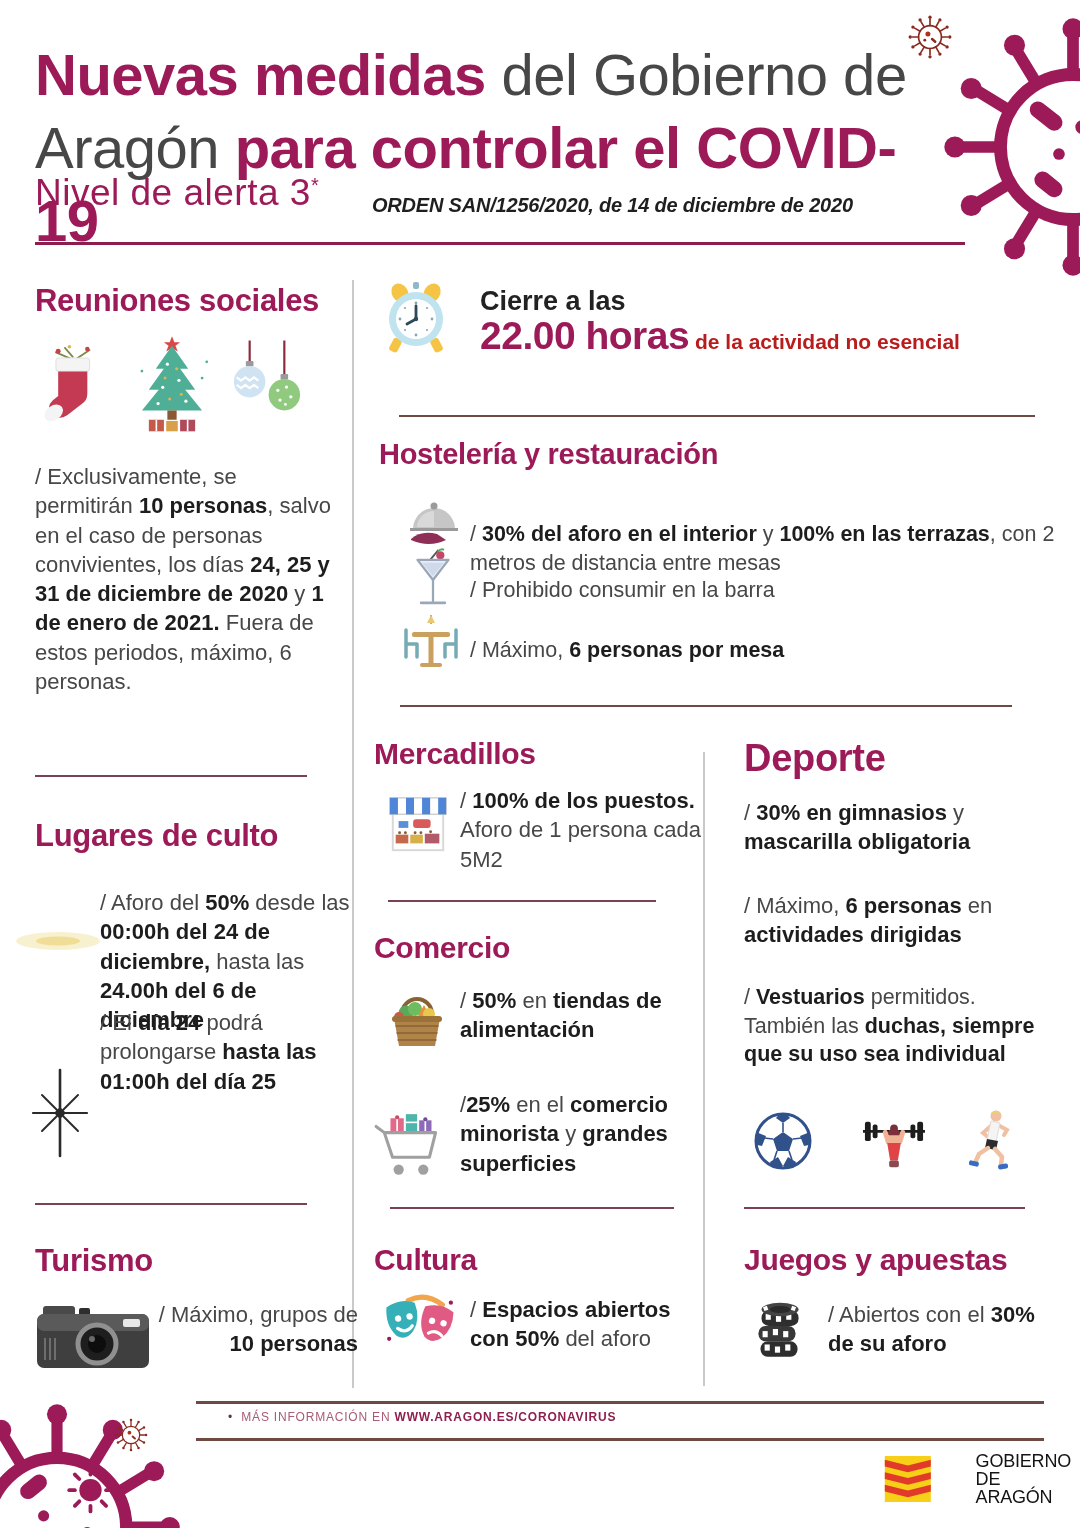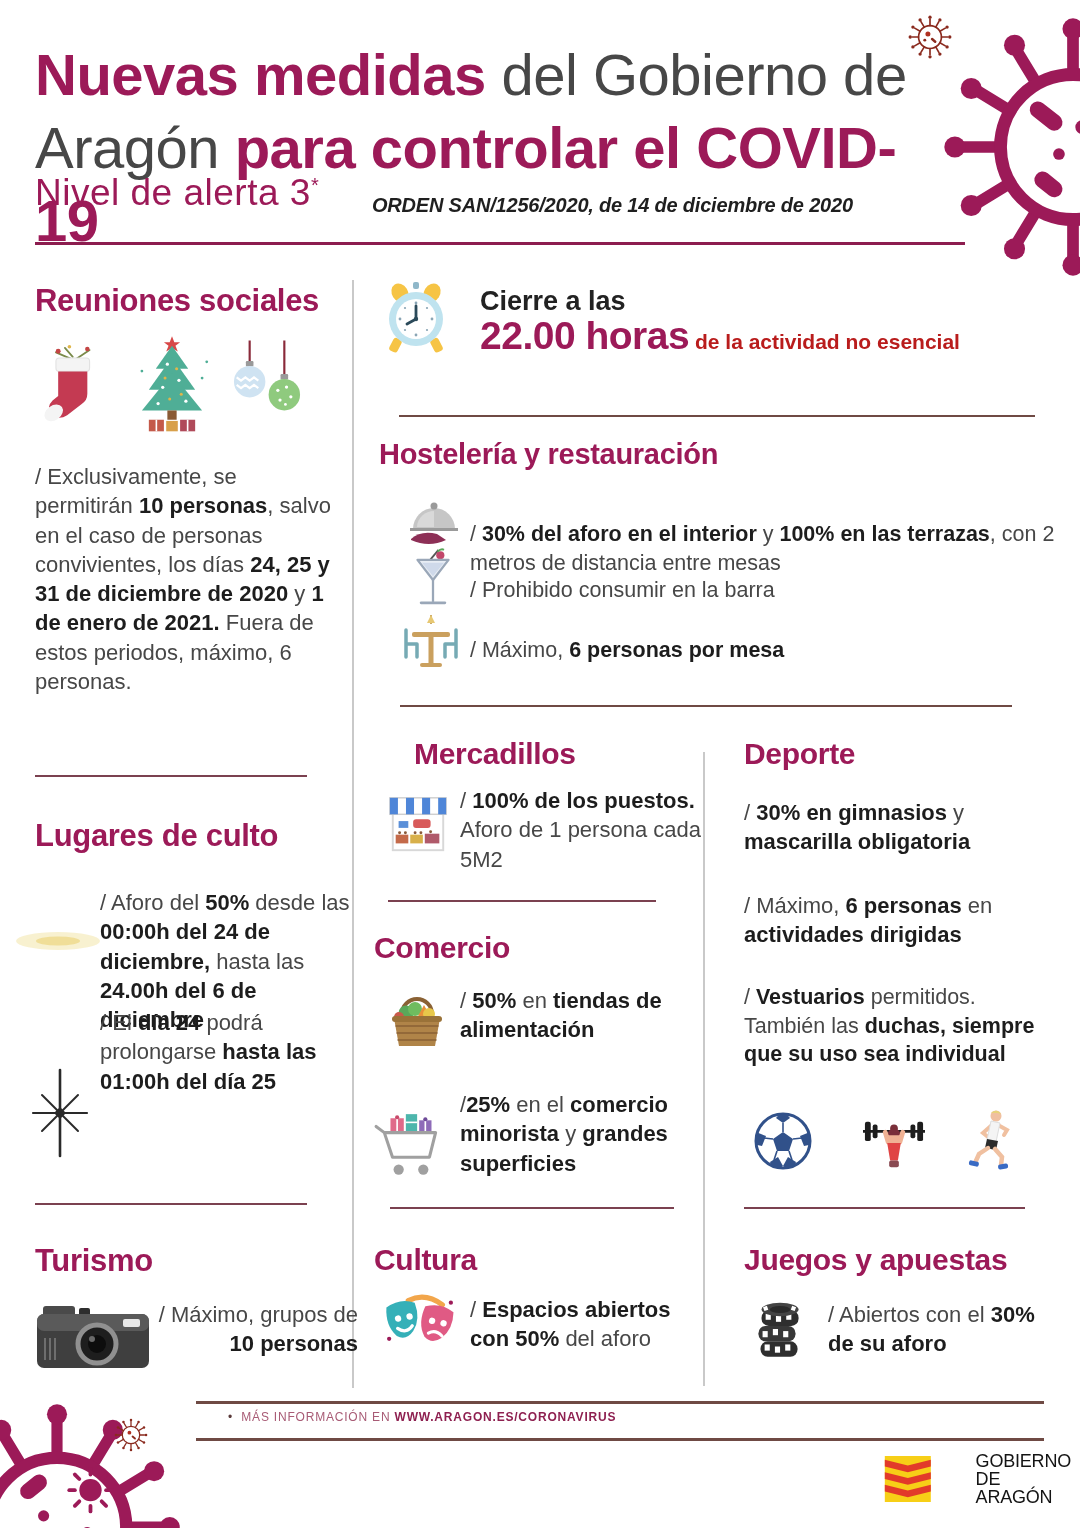"Mercadillos" div.abs { margin-left: 40px -> none }
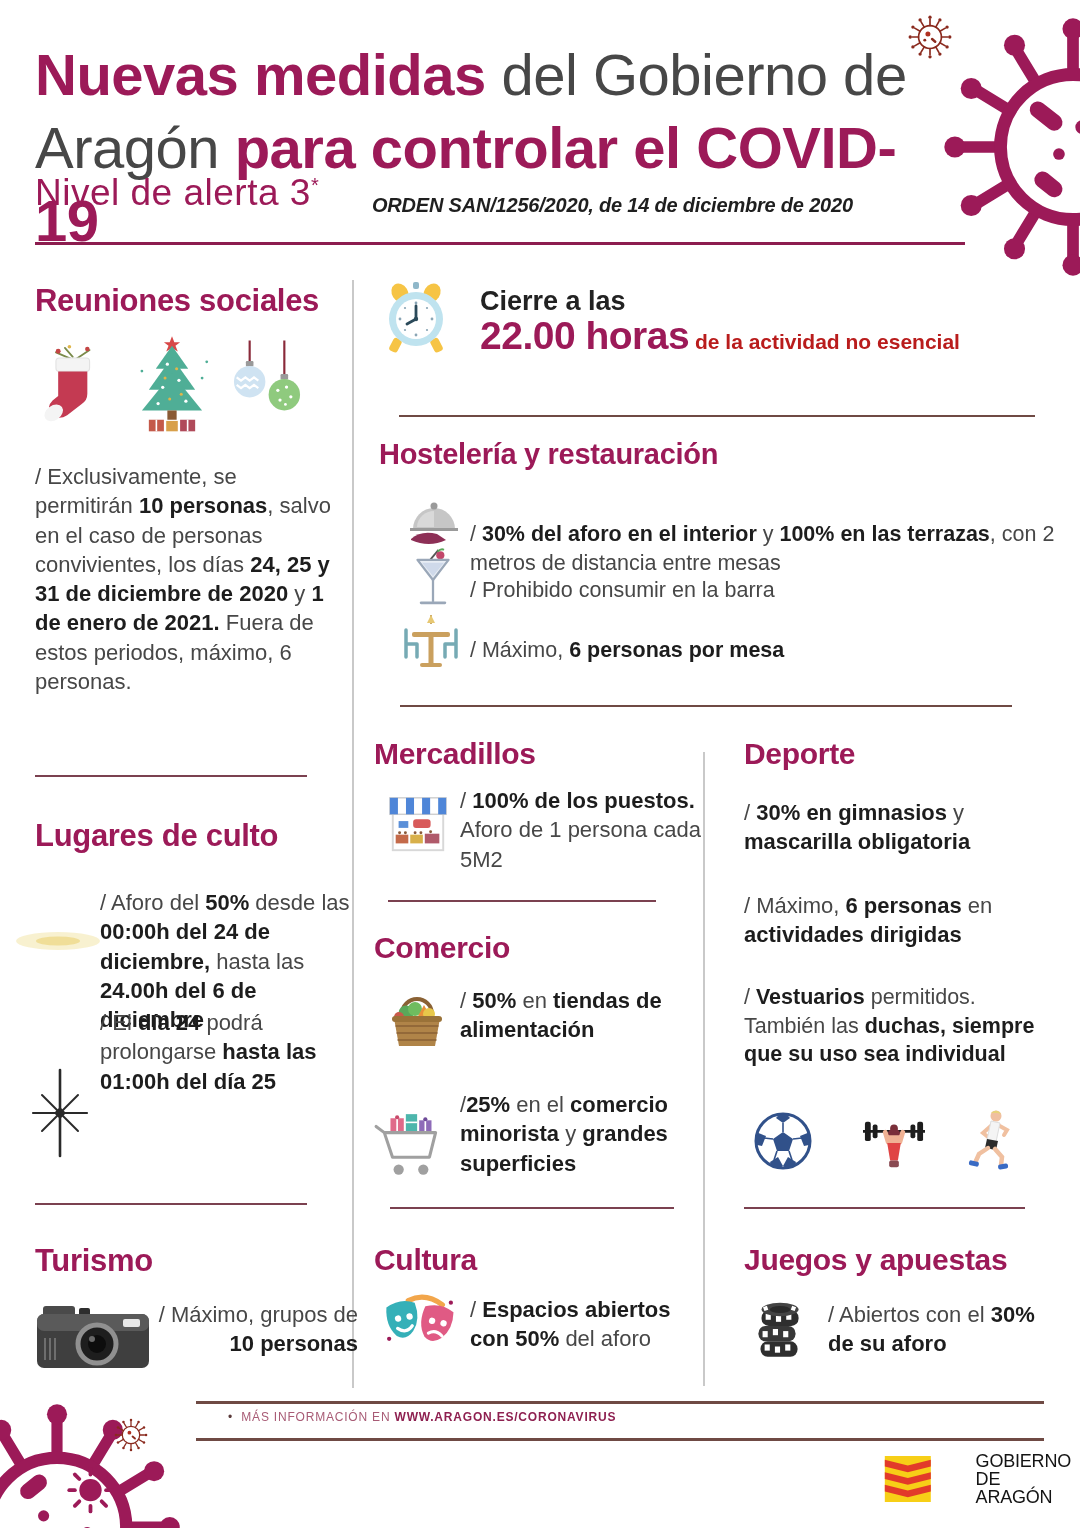"Deporte" div.abs { font-size: 30px -> 38px }
